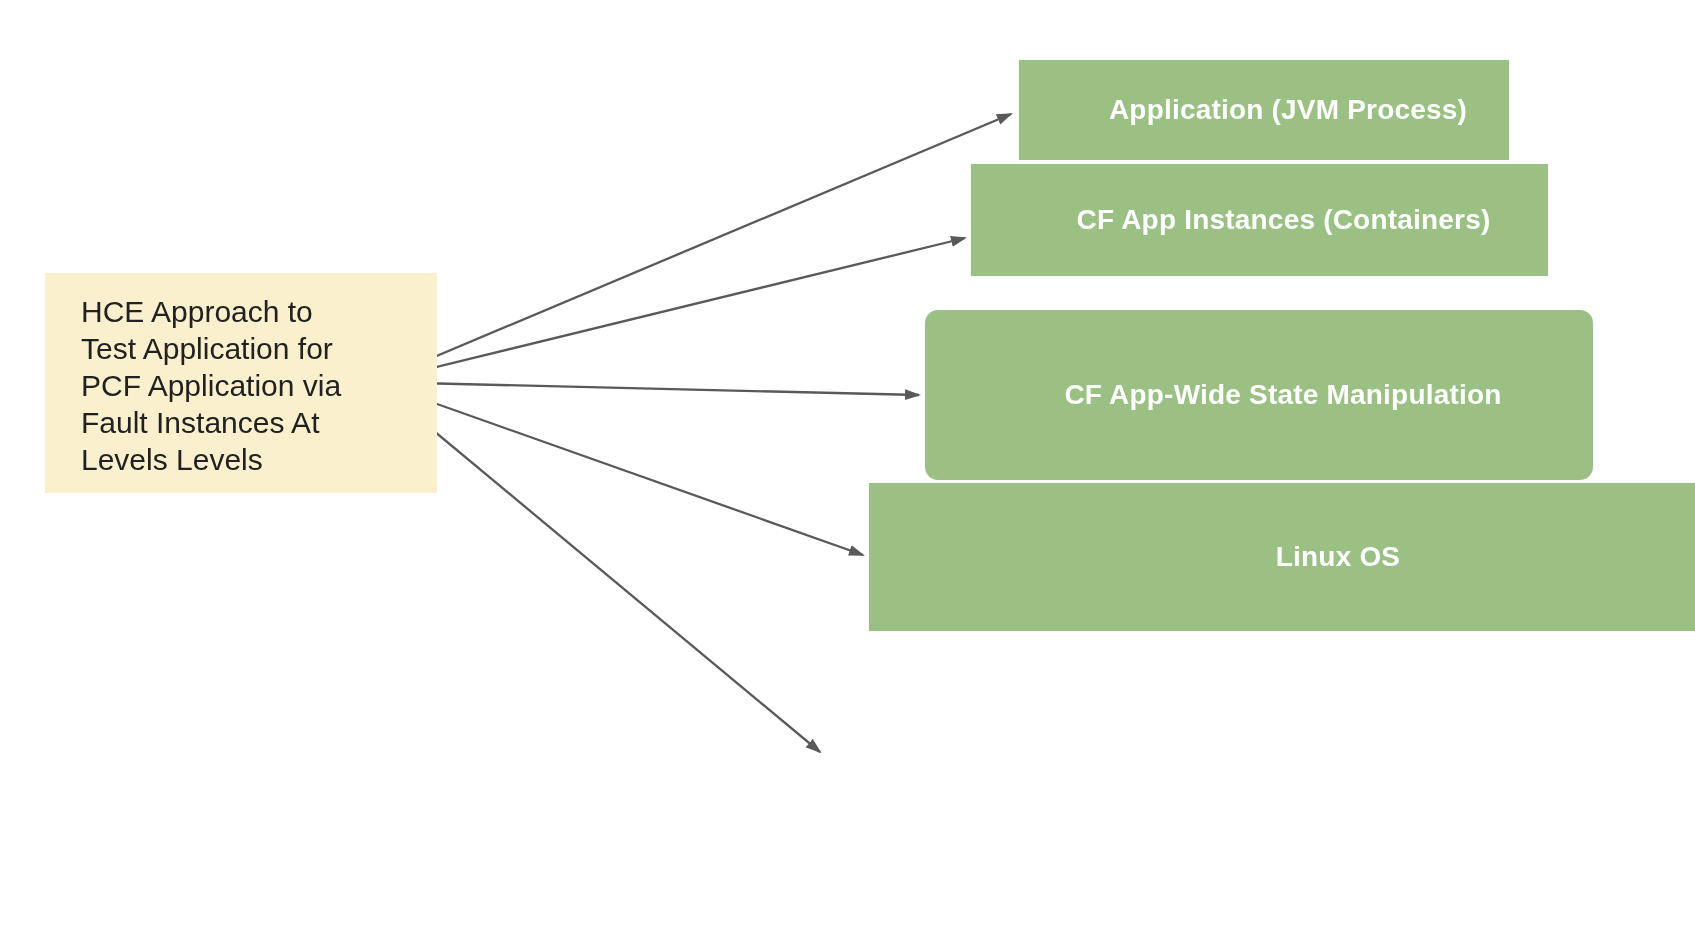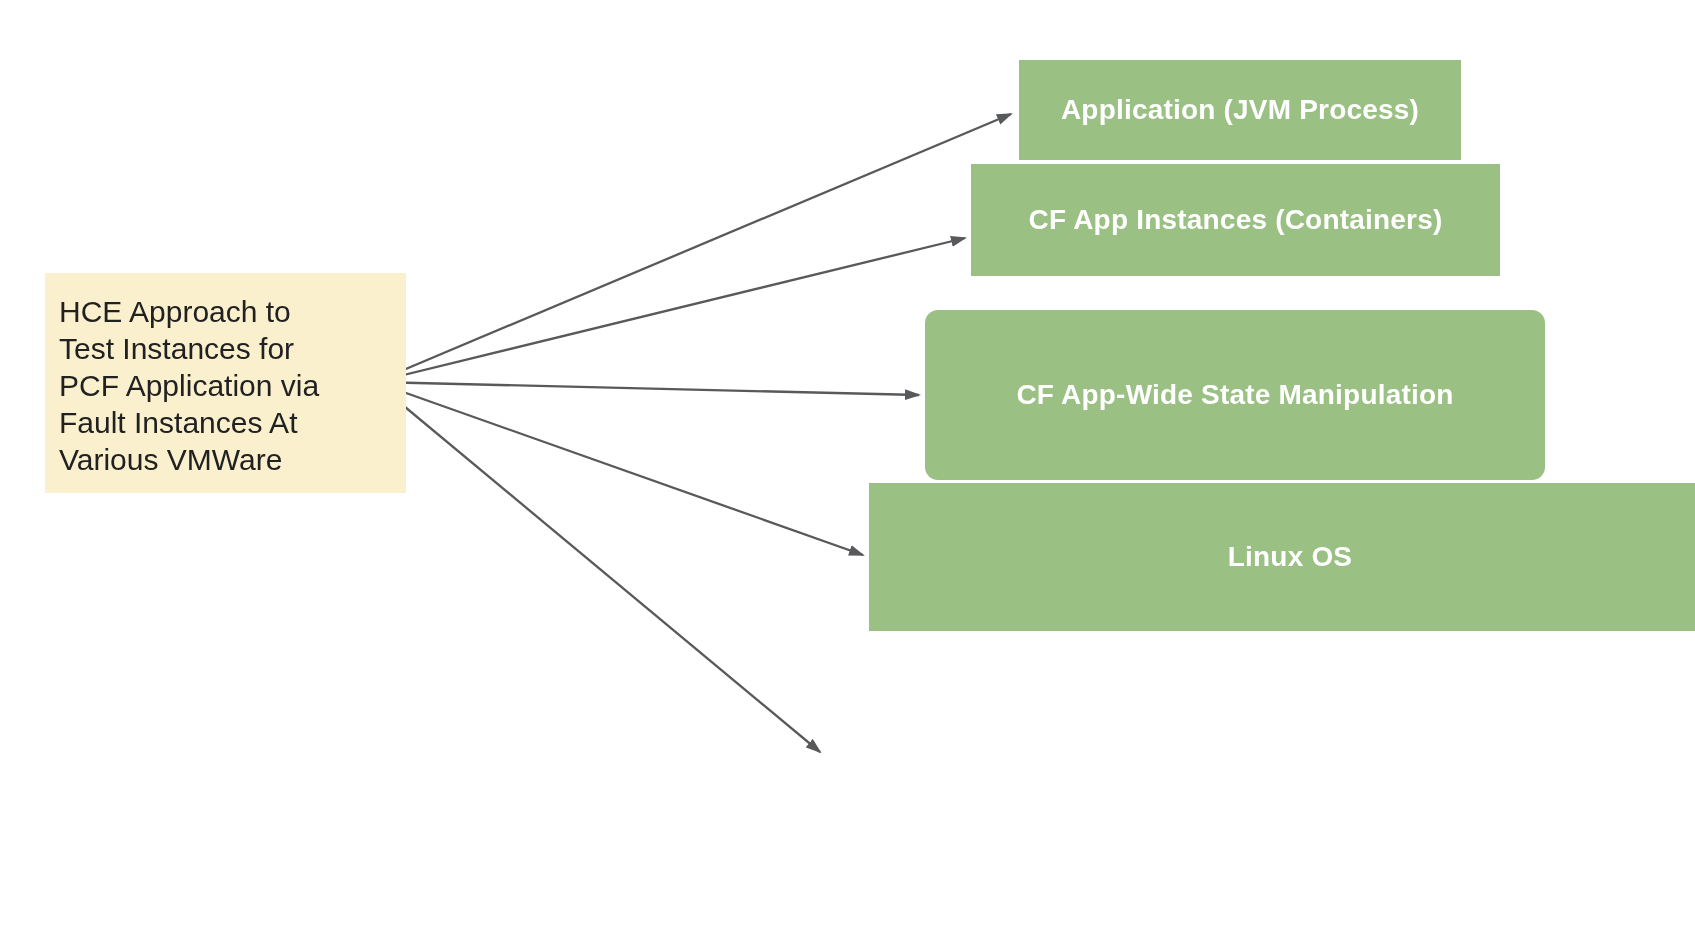"Application (JVM Process)" .level { padding-left: none -> 48px }
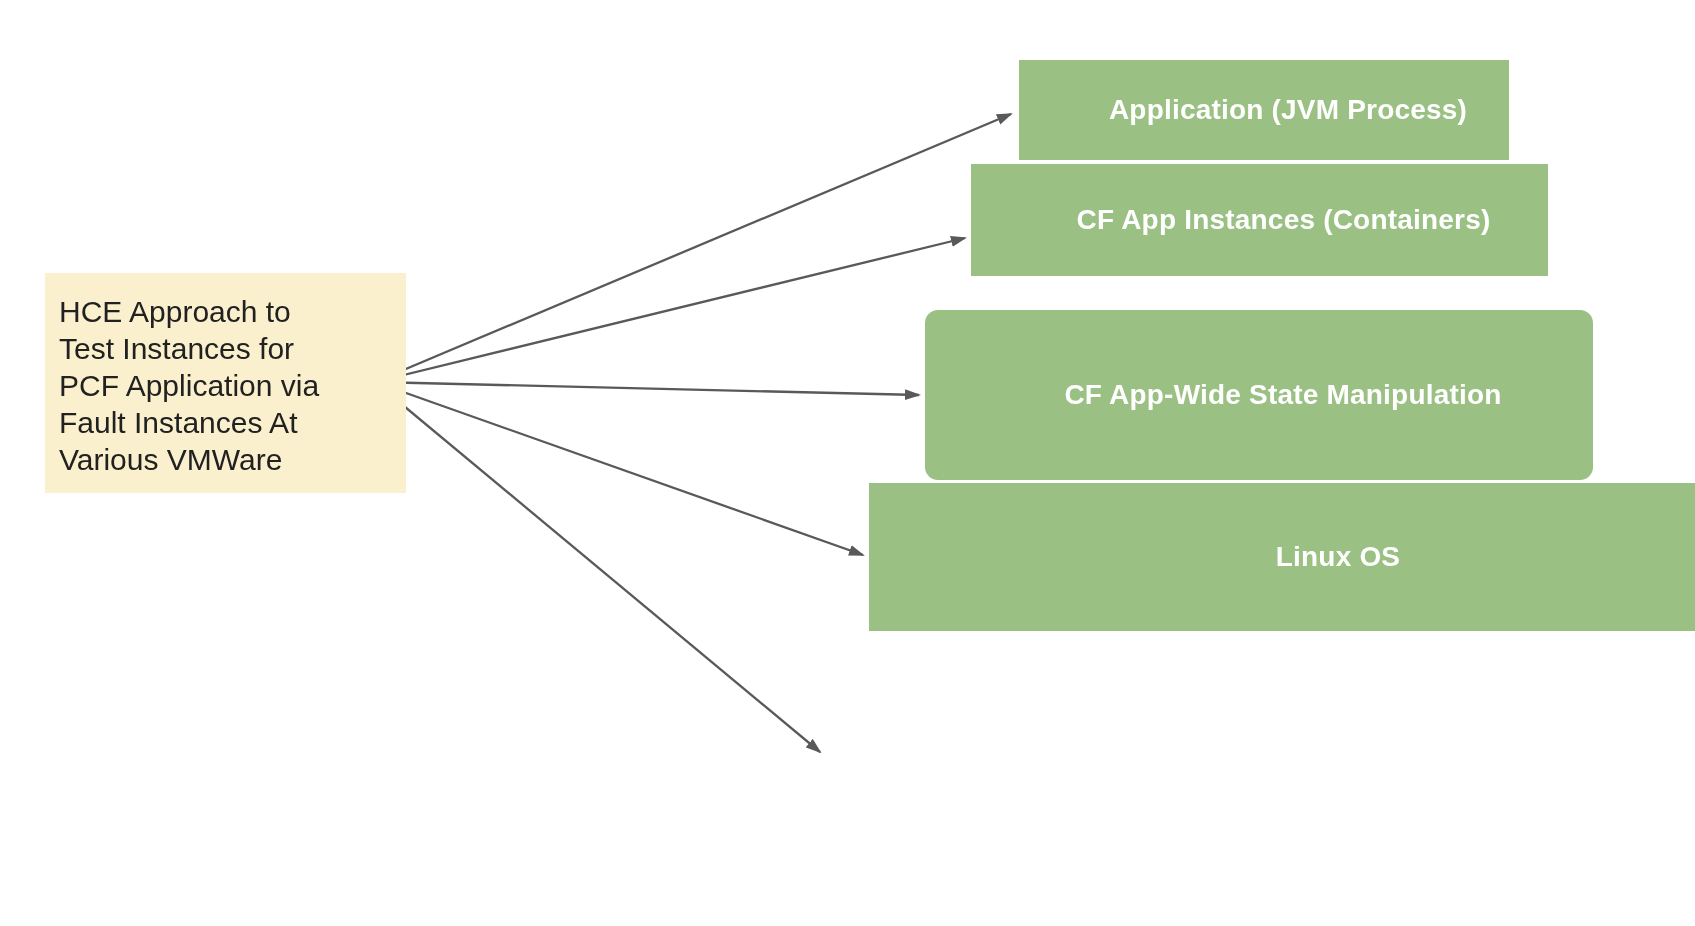"HCE Approach to" .note { padding: 20px 18px 14px 14px -> 20px 18px 14px 36px; width: 361px -> 392px }
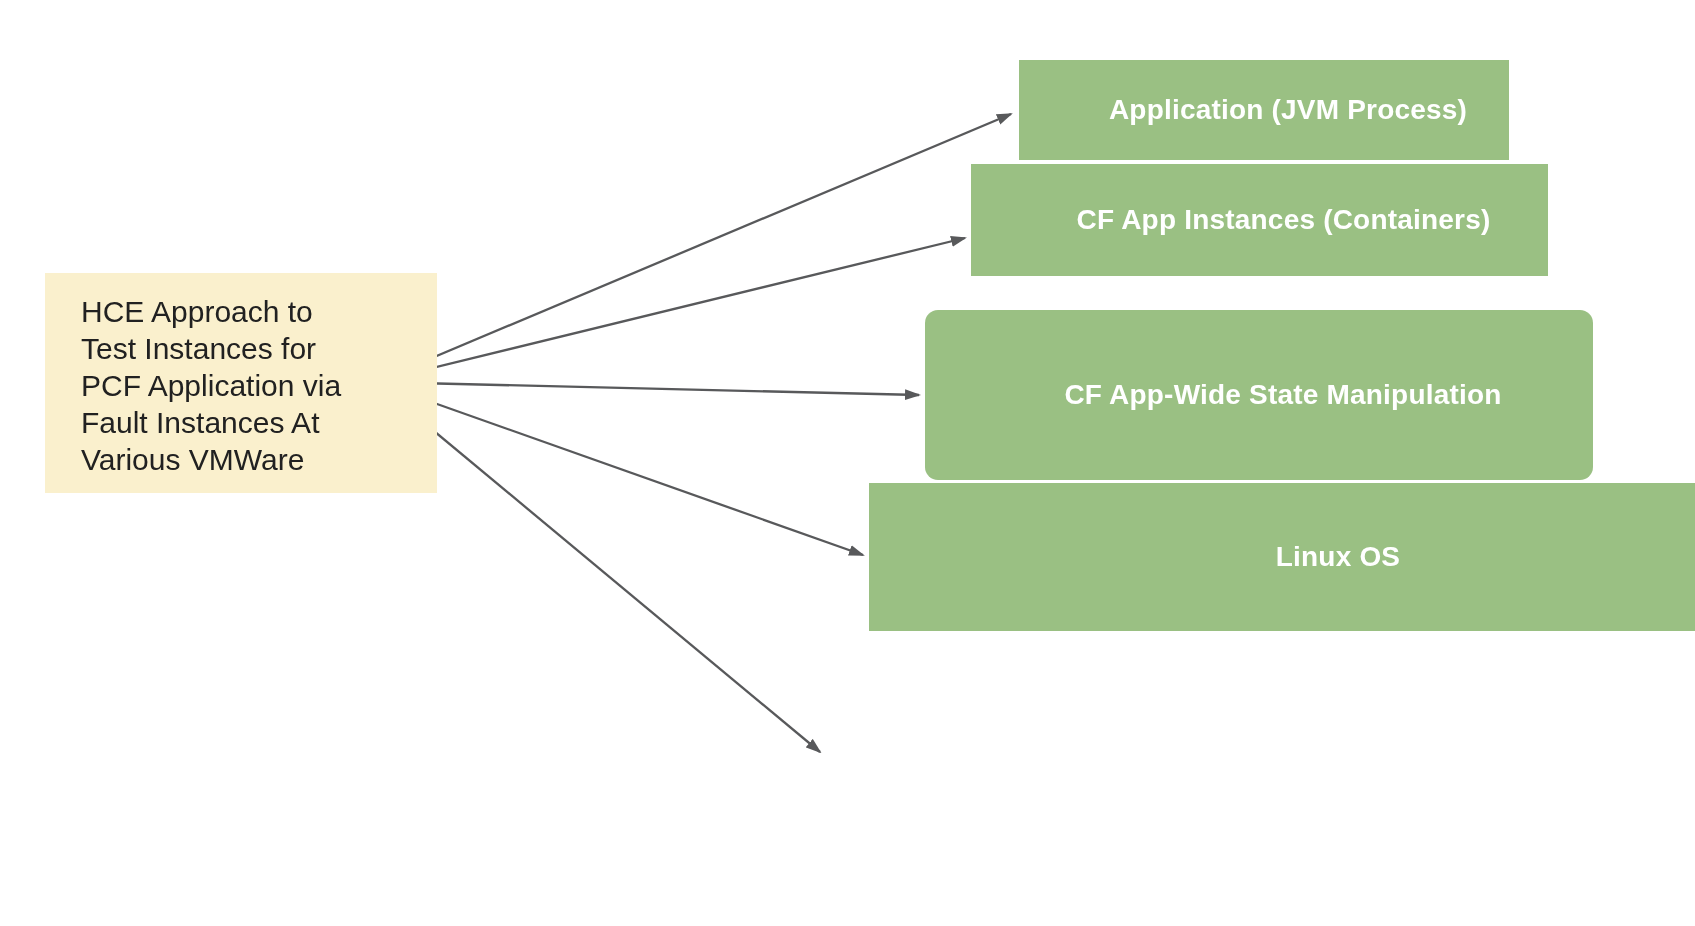"Test Instances for" div.note-line { text: Instances -> Application }
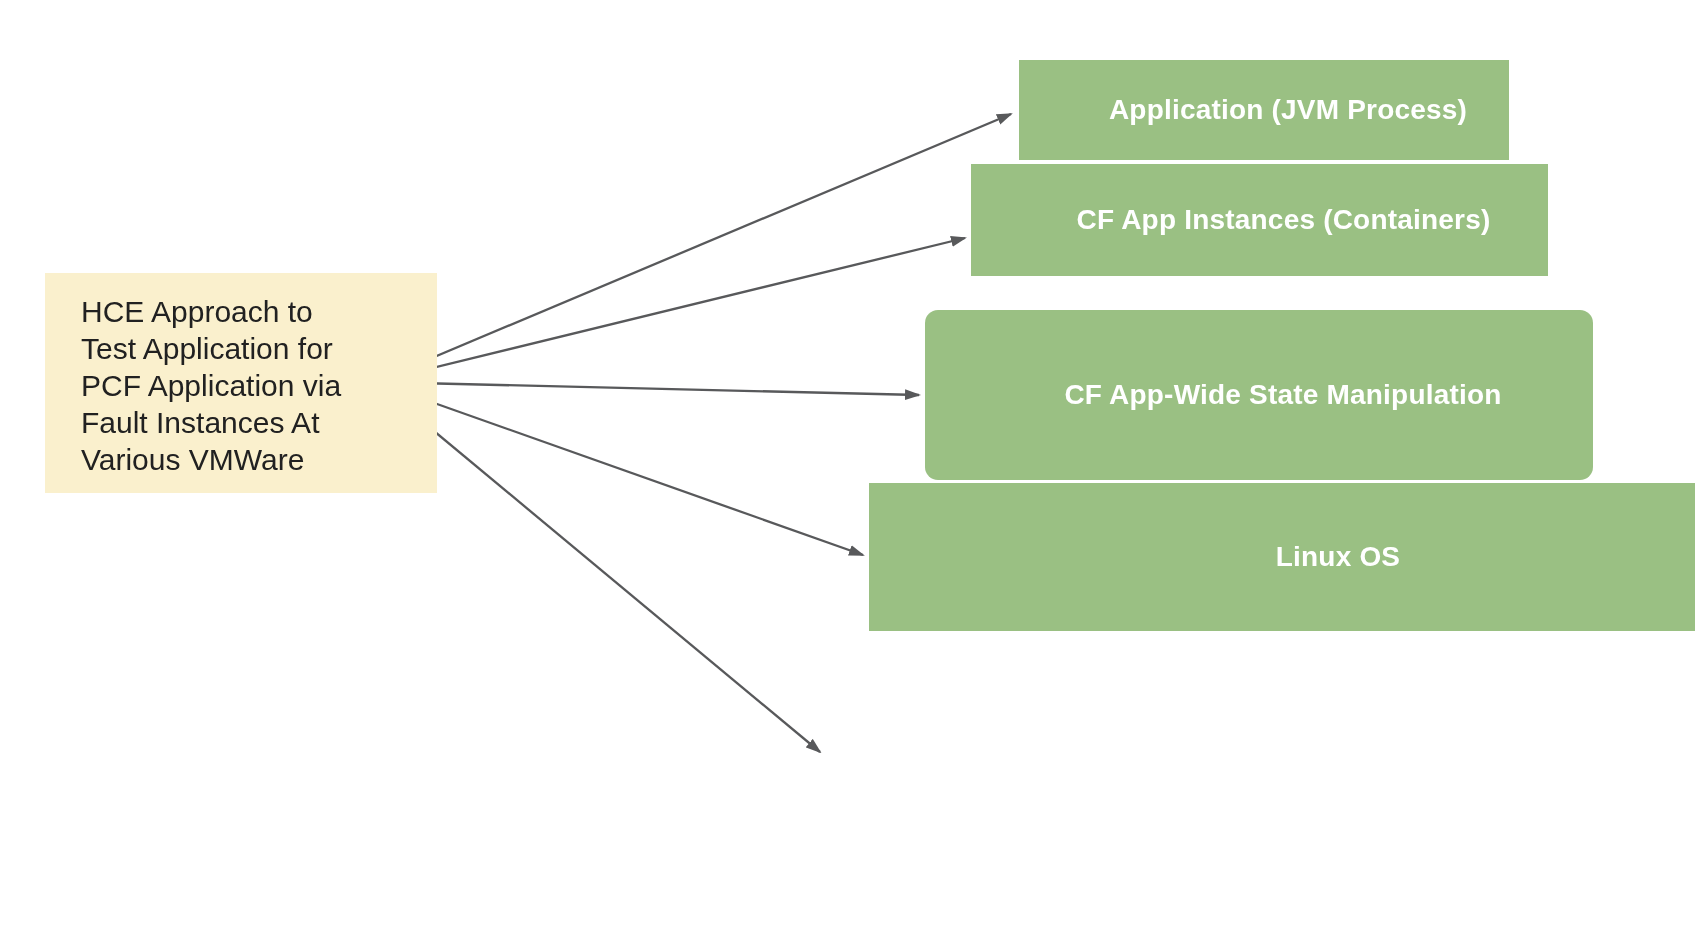"Various VMWare" div.note-line { text: Various VMWare -> Levels Levels }
